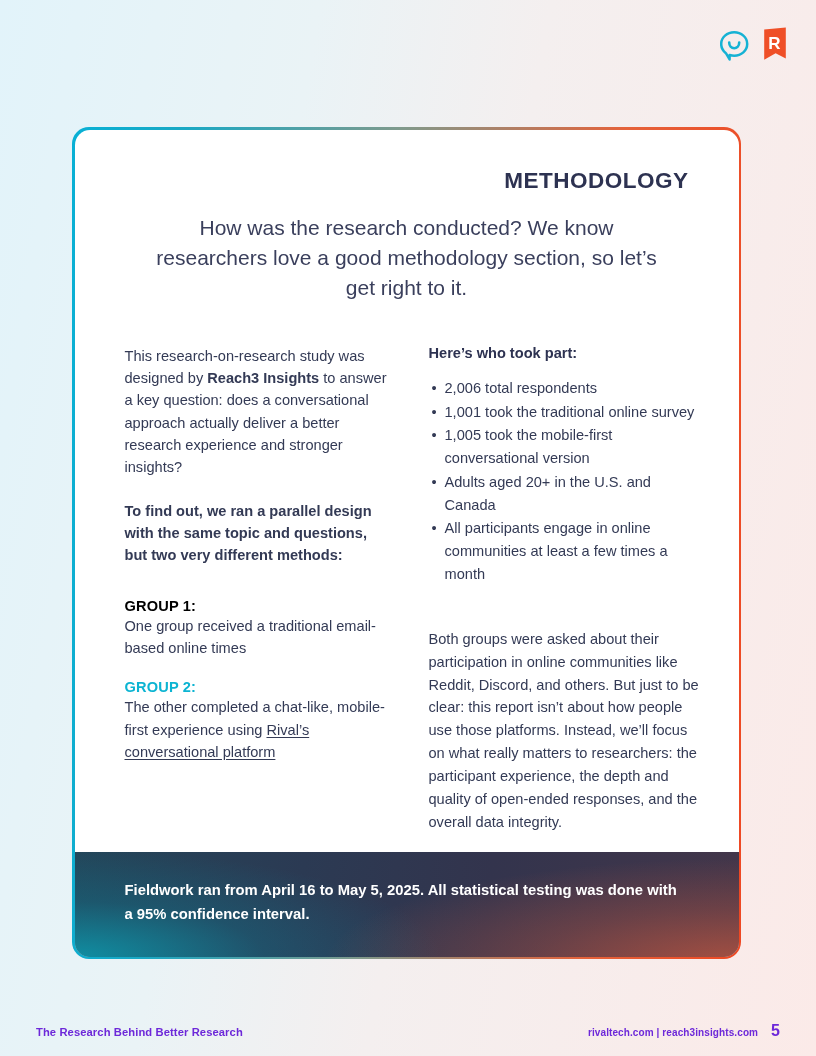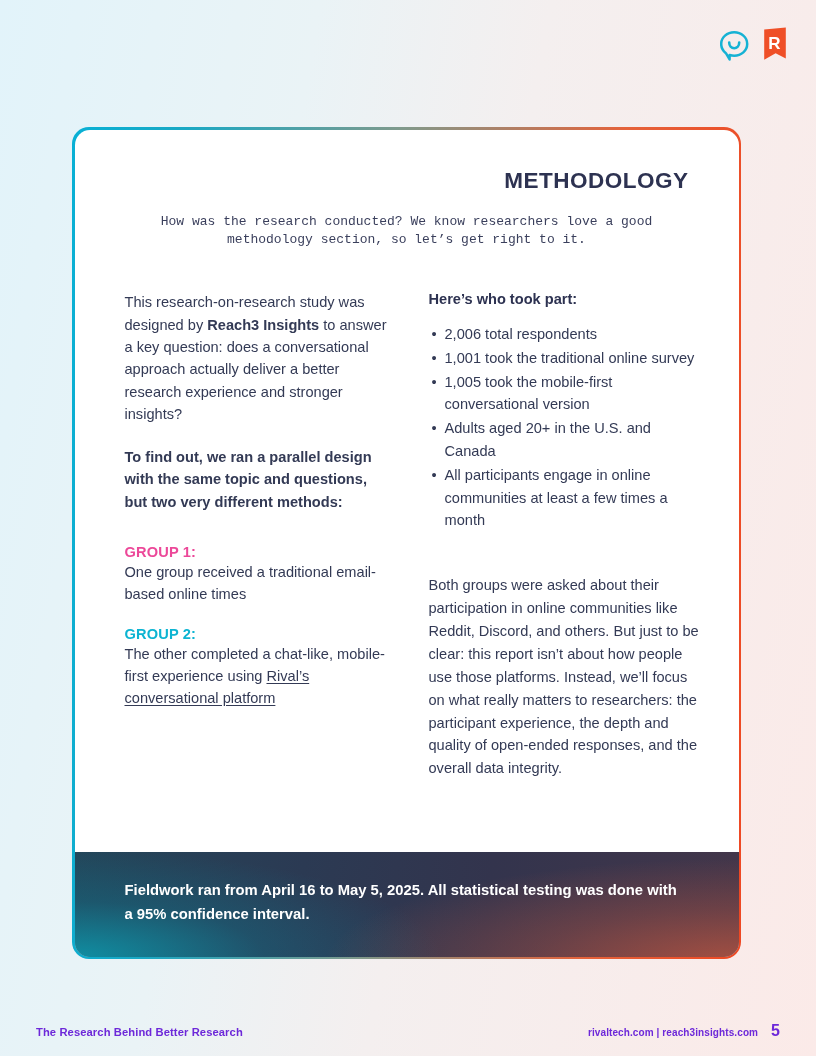"How was the research conducted?" .card-deck { font-family: Liberation Mono, monospace -> none; font-size: 13px -> 21px }
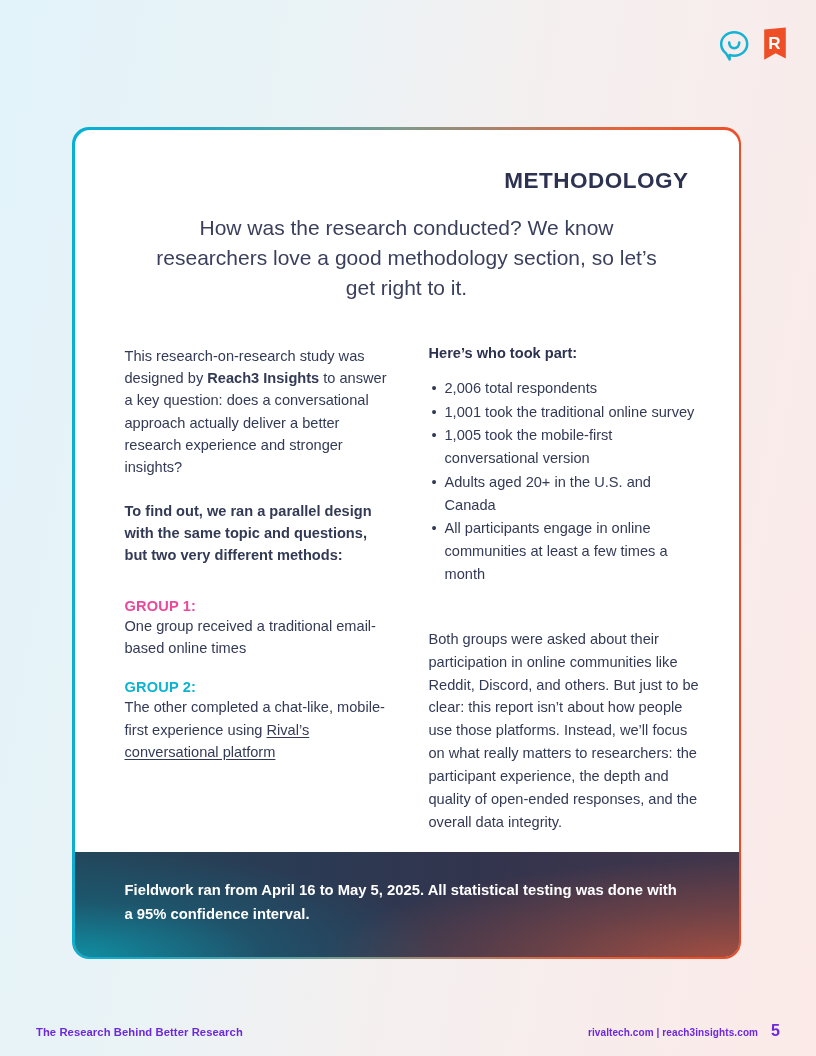"GROUP 1:" .group-1 { color: #ec4899 -> #000000 }
